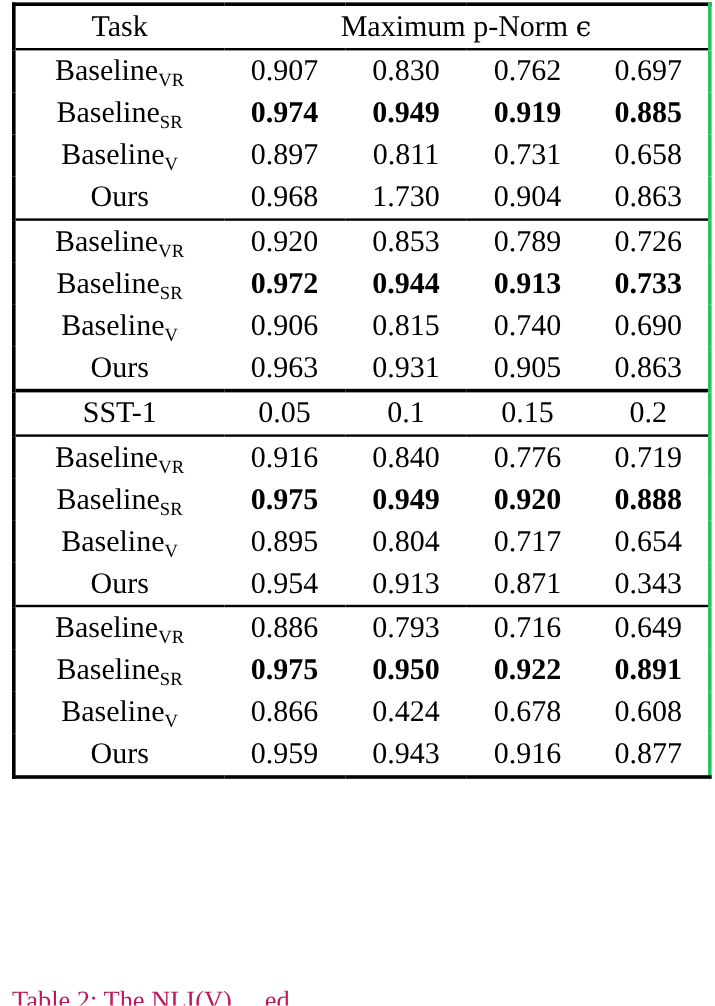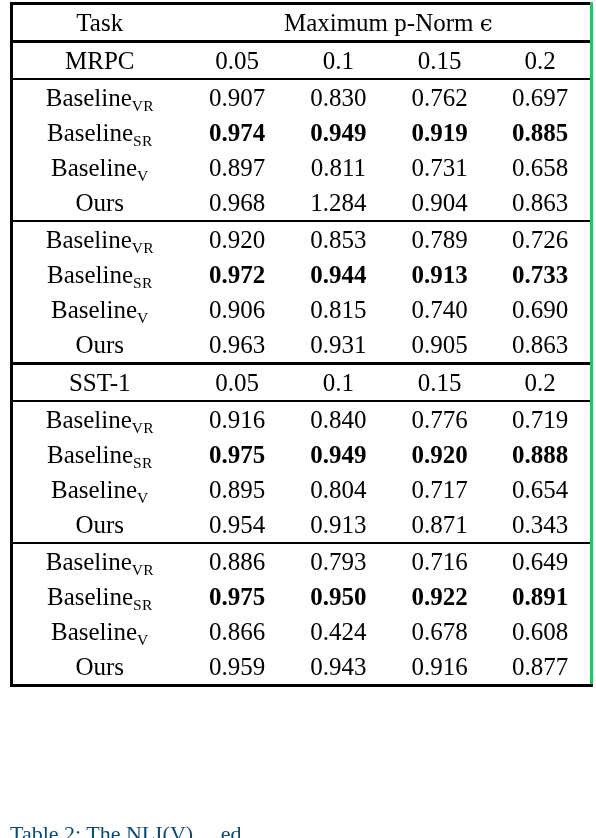"MRPC" tr.rule-thick { html: <tr> <td>MRPC</td> <td>0.05</td> <td>0.1</td> <td>0.15</td> <td>0.2</td> </tr> -> none }
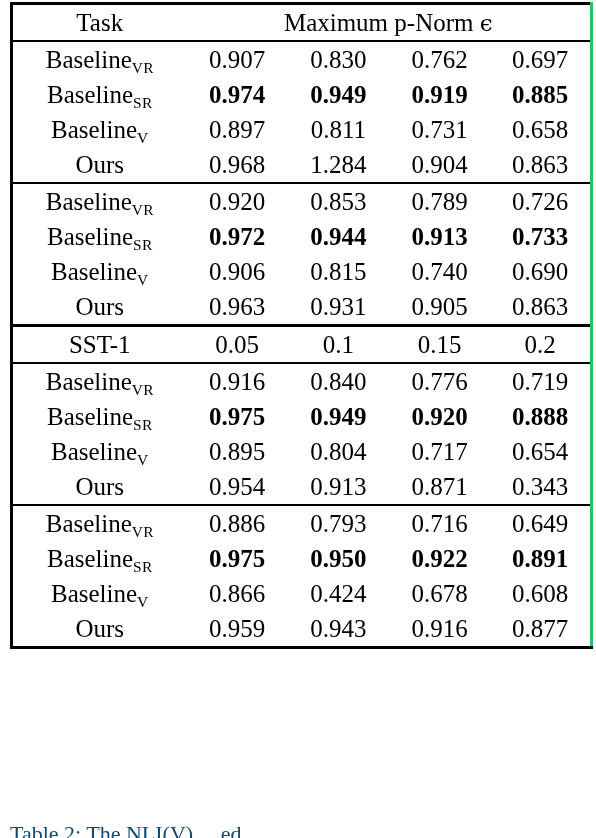"1.284" td.val { text: 1.284 -> 1.730 }
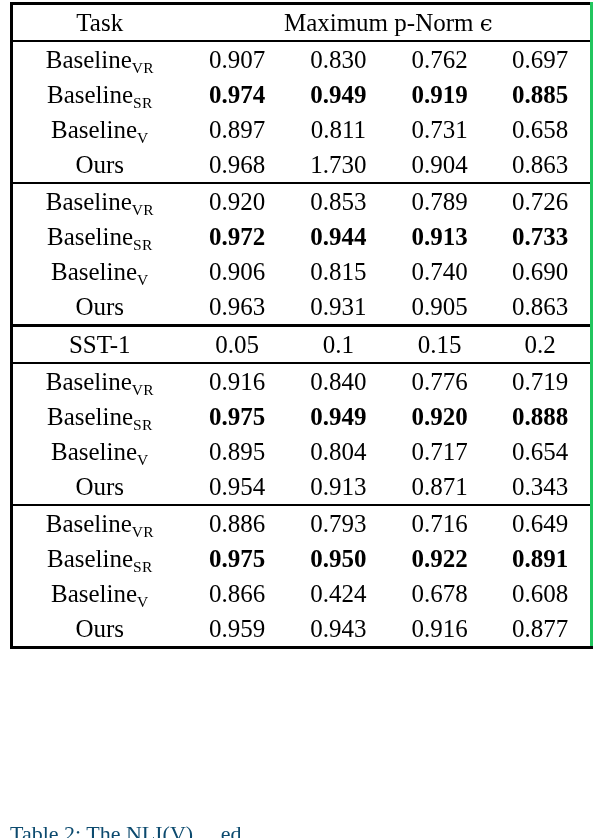"Table 2: The NLI(V) ..." .caption { color: #0c4a6e -> #be185d }
